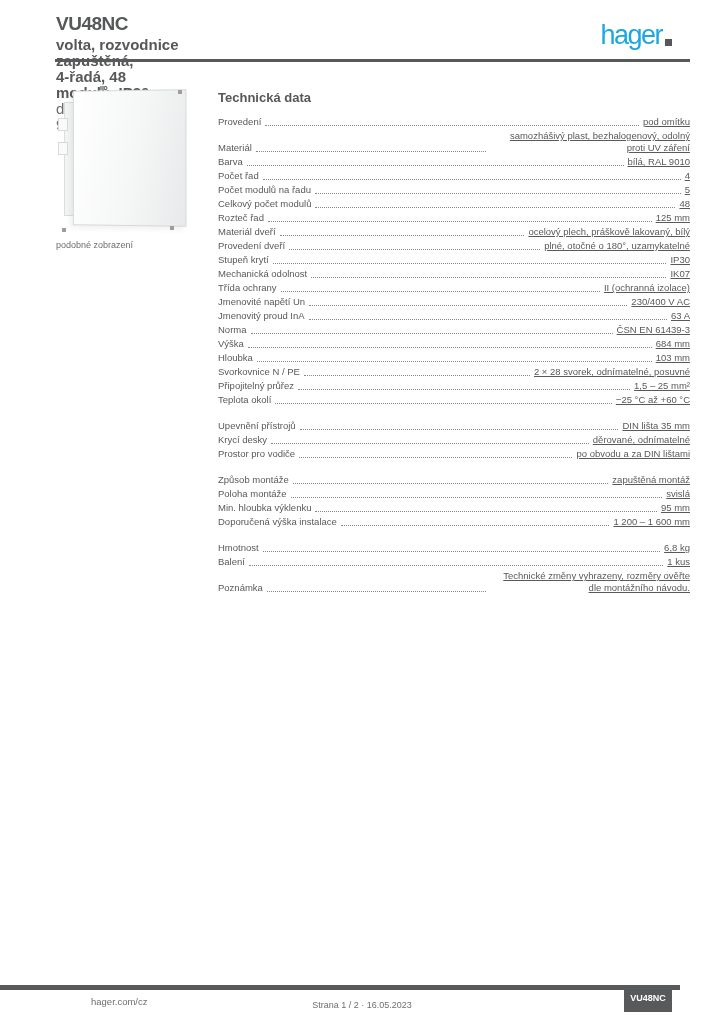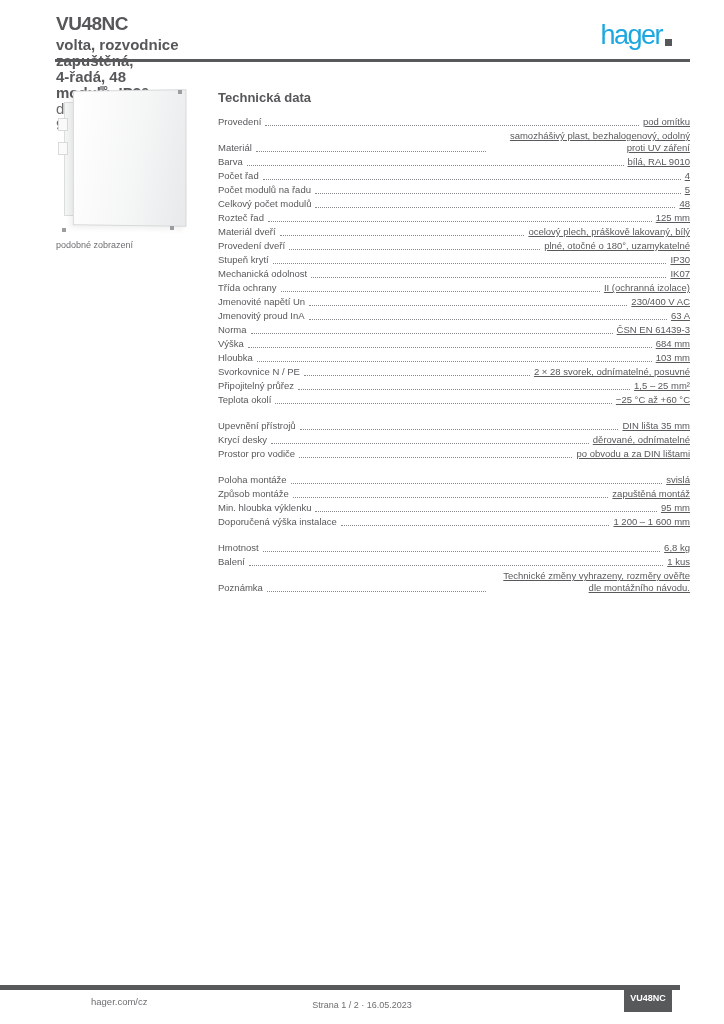"Poloha montáže" div.spec-row { order: before "Způsob montáže" -> after "Způsob montáže" }
